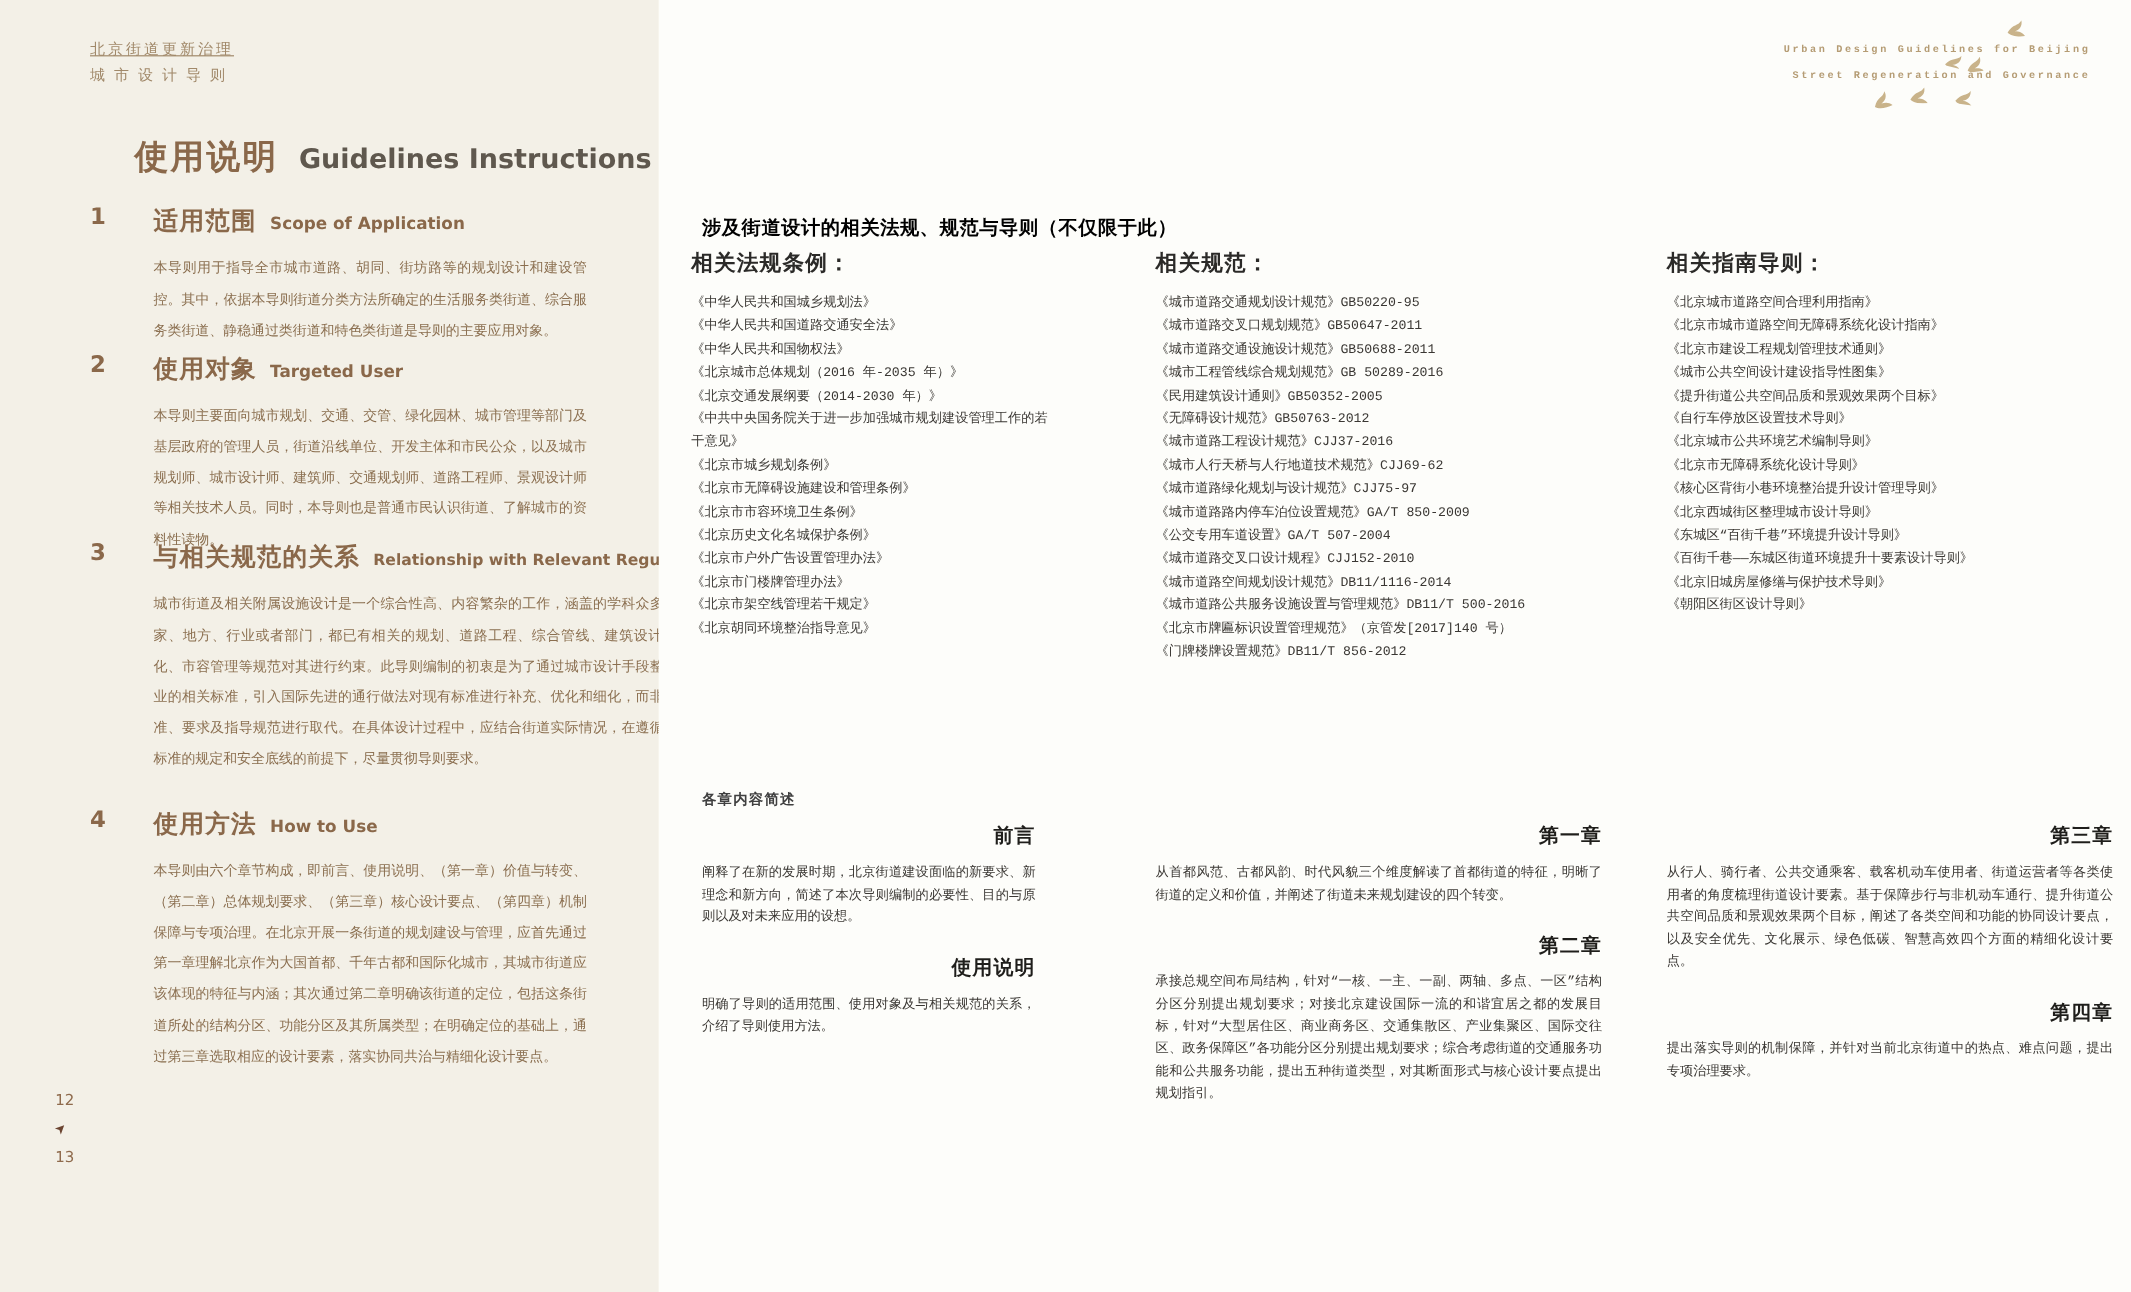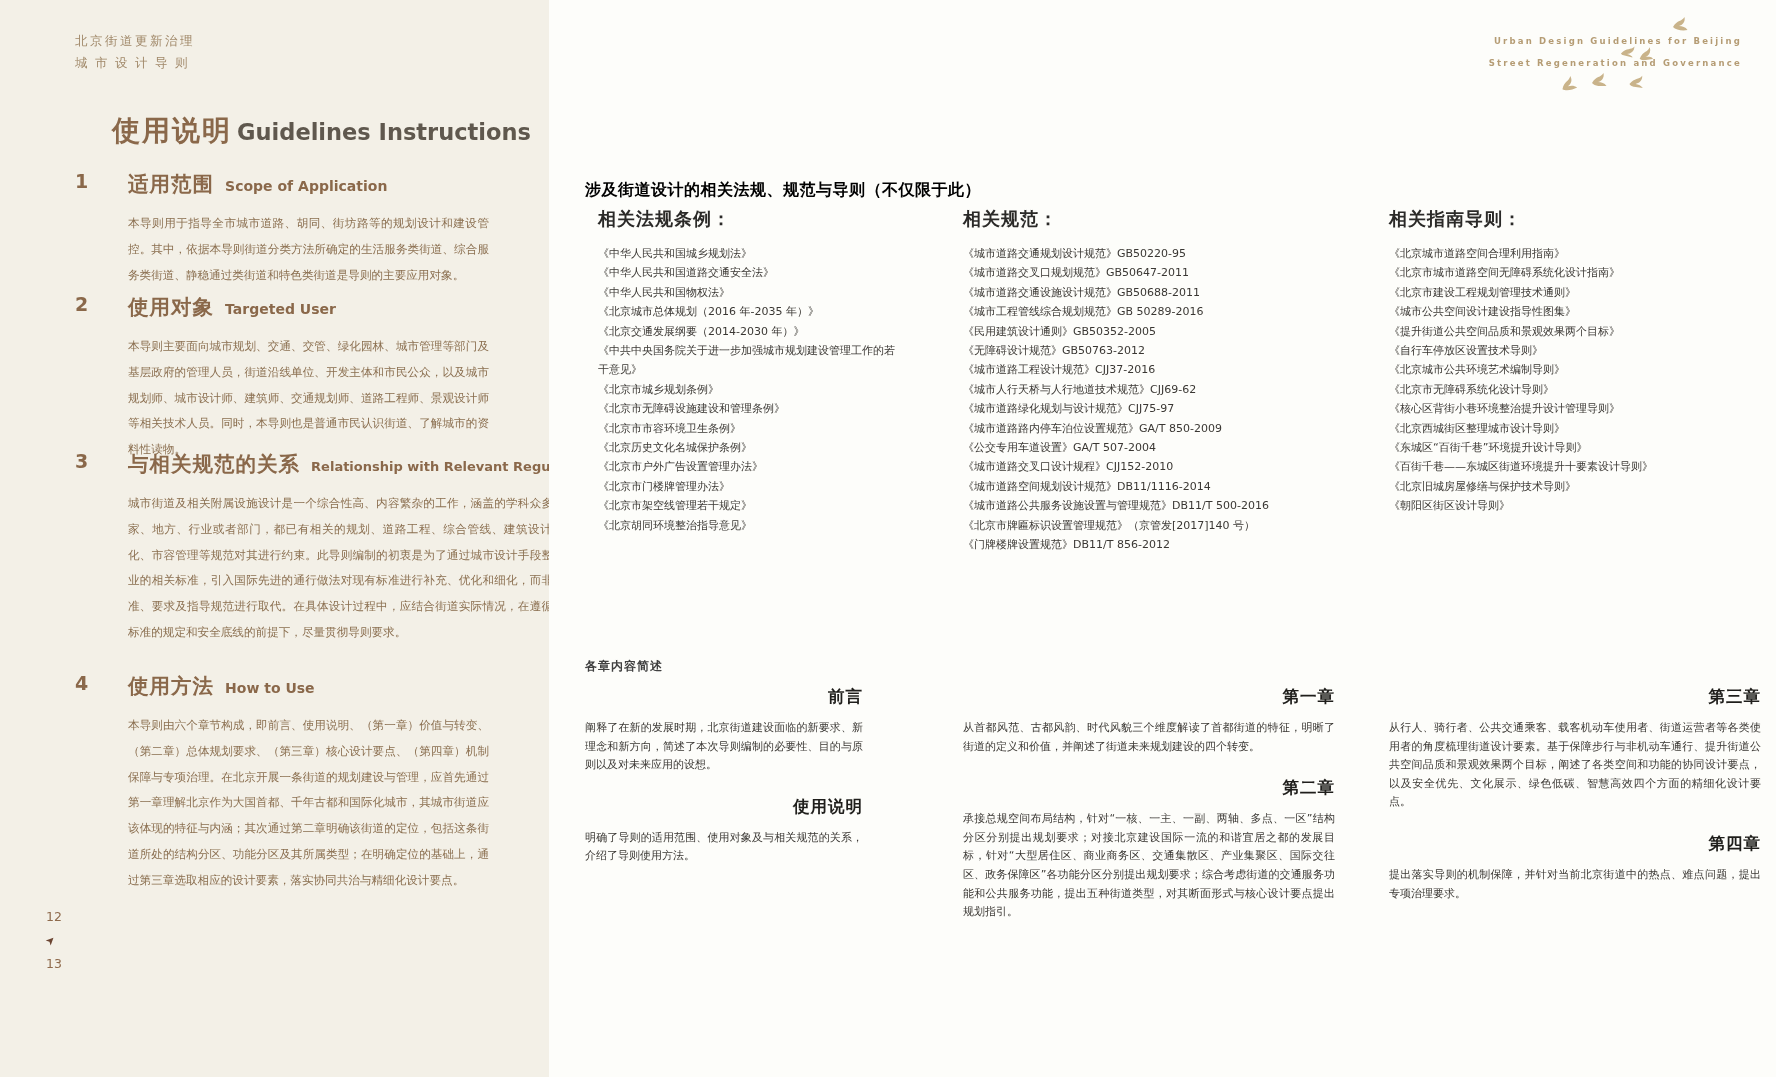"北京街道更新治理" .brand .l1 { text-decoration: none -> underline }
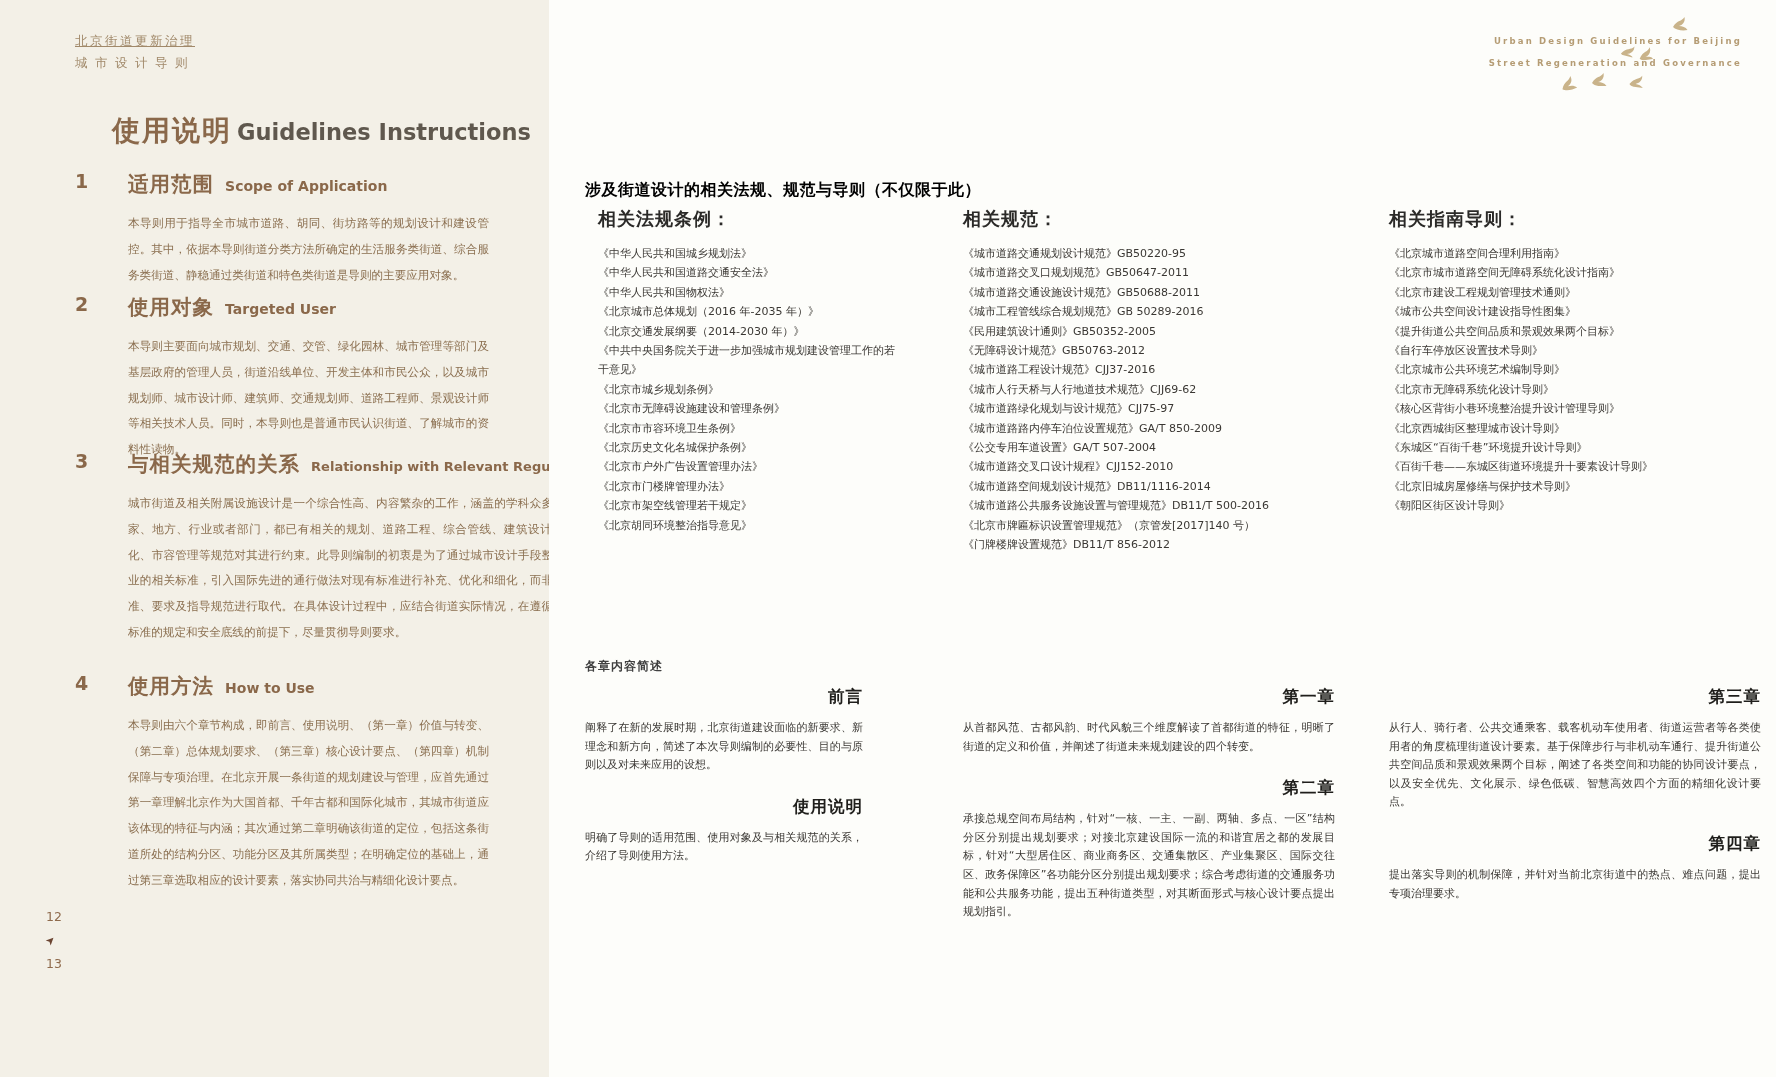"Urban Design Guidelines for Beijing" .page-right { font-family: none -> Liberation Mono, monospace }
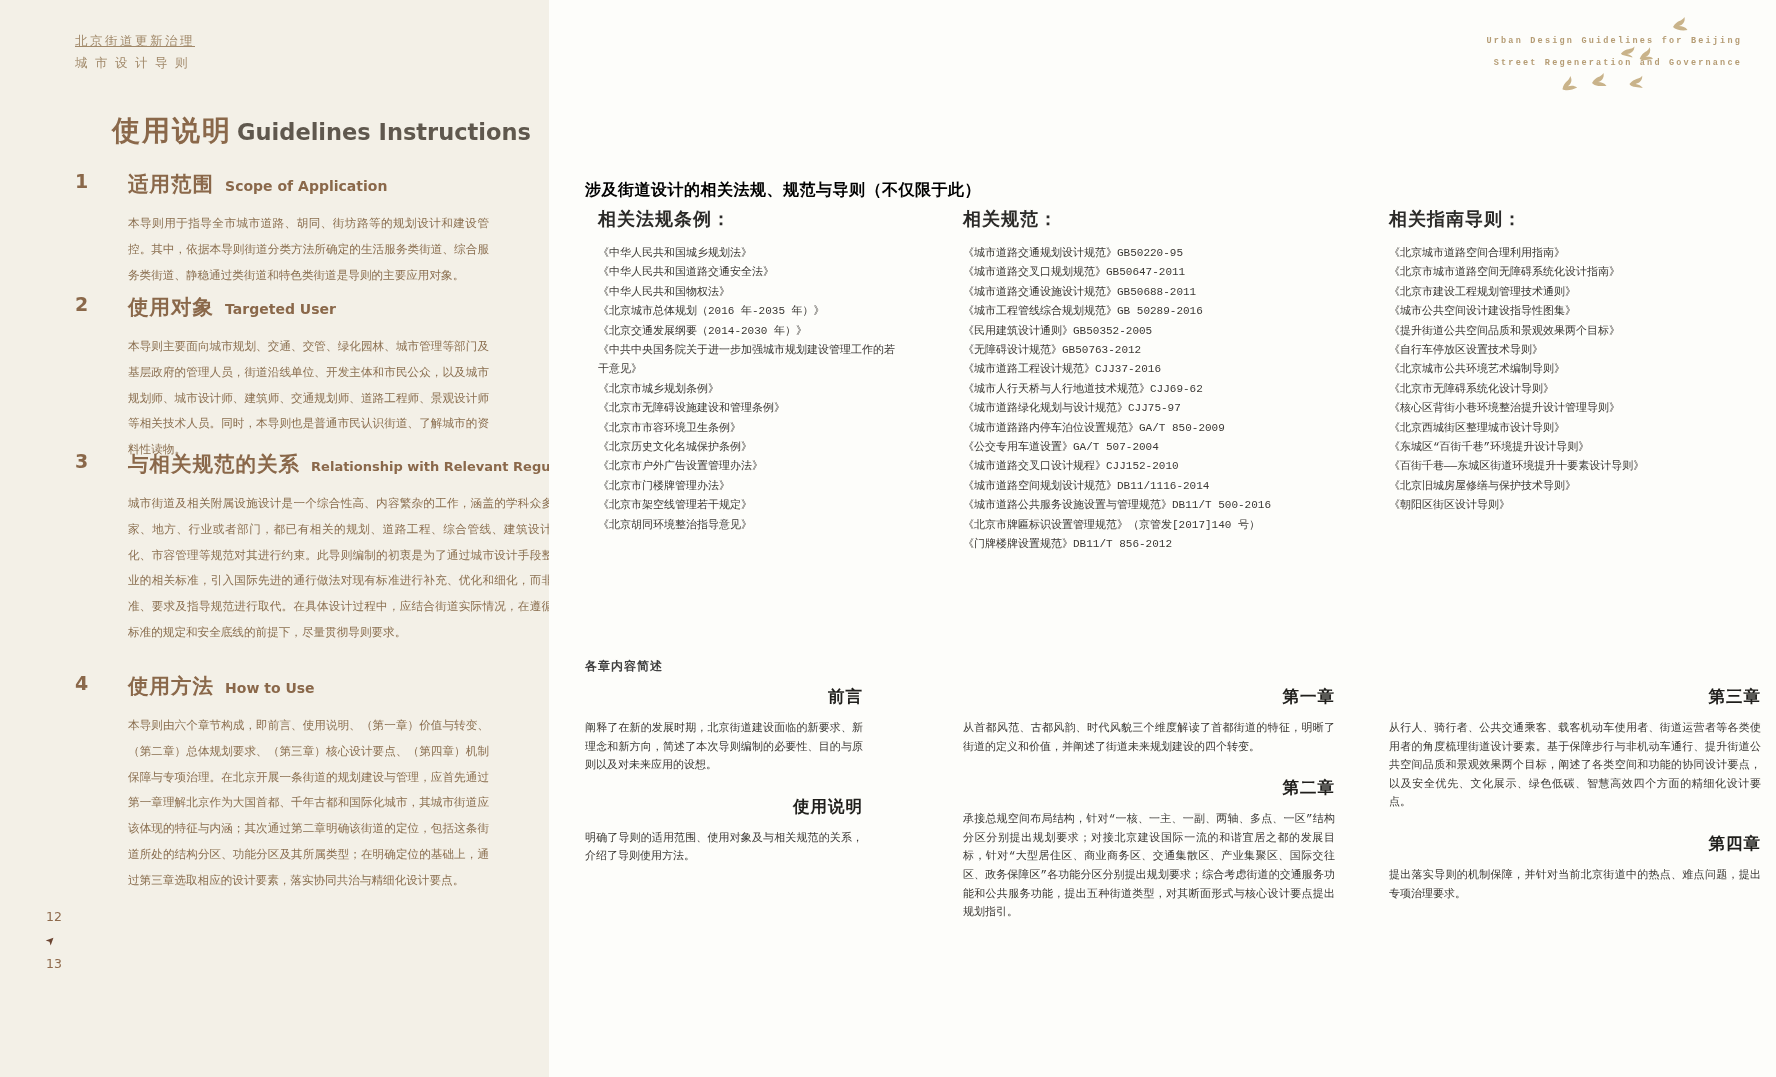"Guidelines Instructions" .title-en { margin-left: 0 -> 12px }
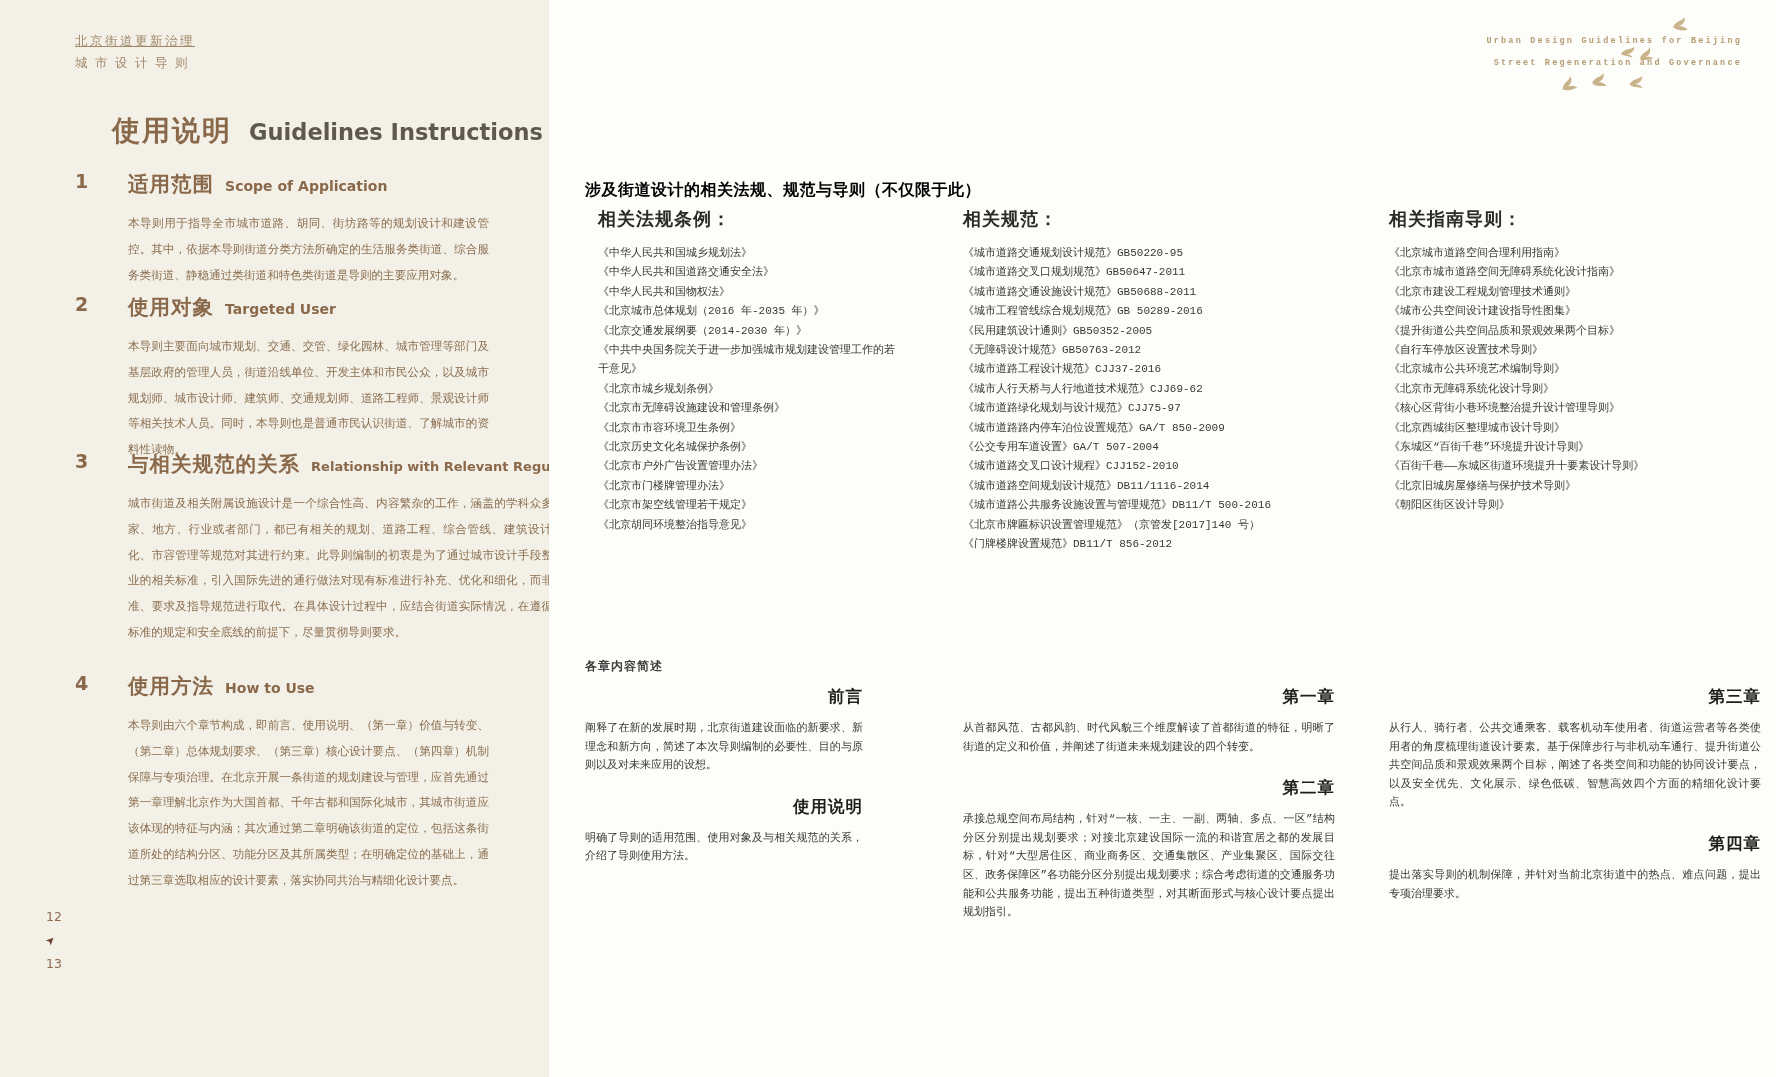"相关法规条例：" div.reg-col { left: 49px -> 27px }
